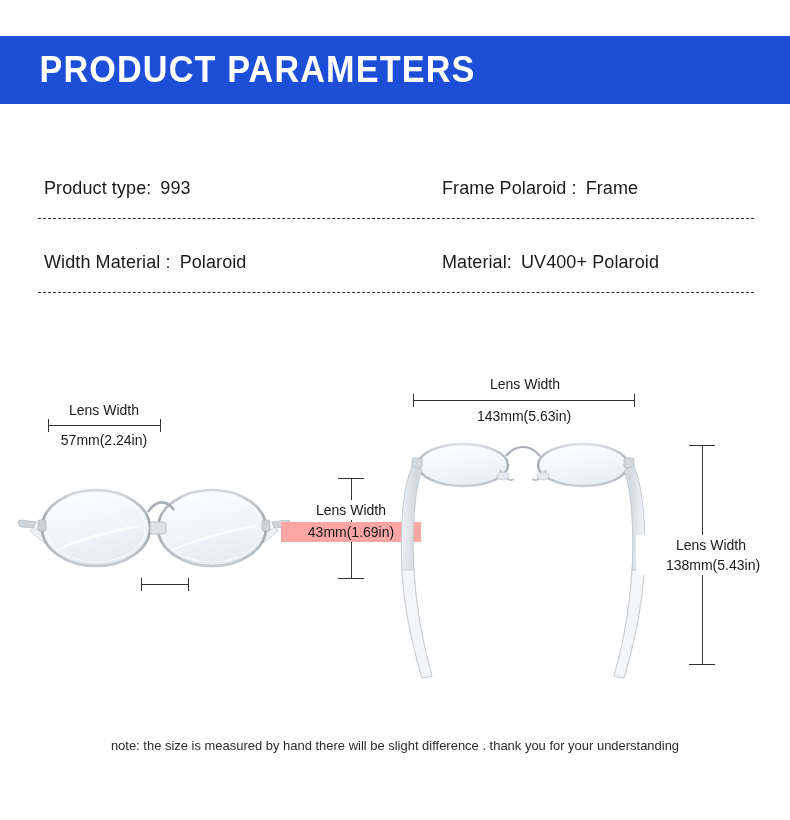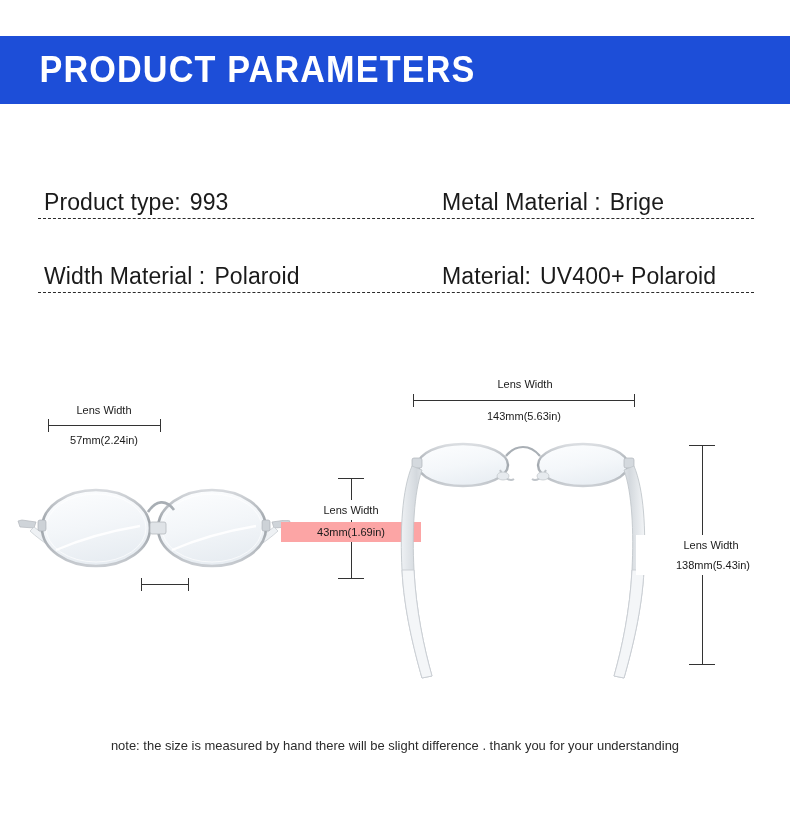"Product type: 993" .param-cell { font-size: 23px -> 18px; top: 21px -> 10px }
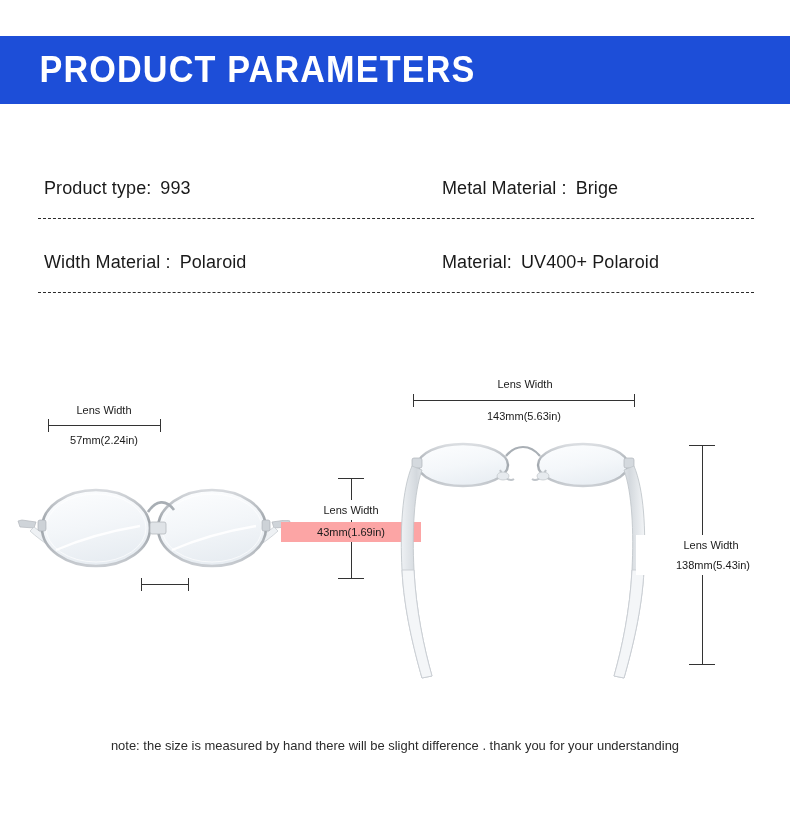"Metal Material :" span.param-label { text: Metal Material -> Frame Polaroid }
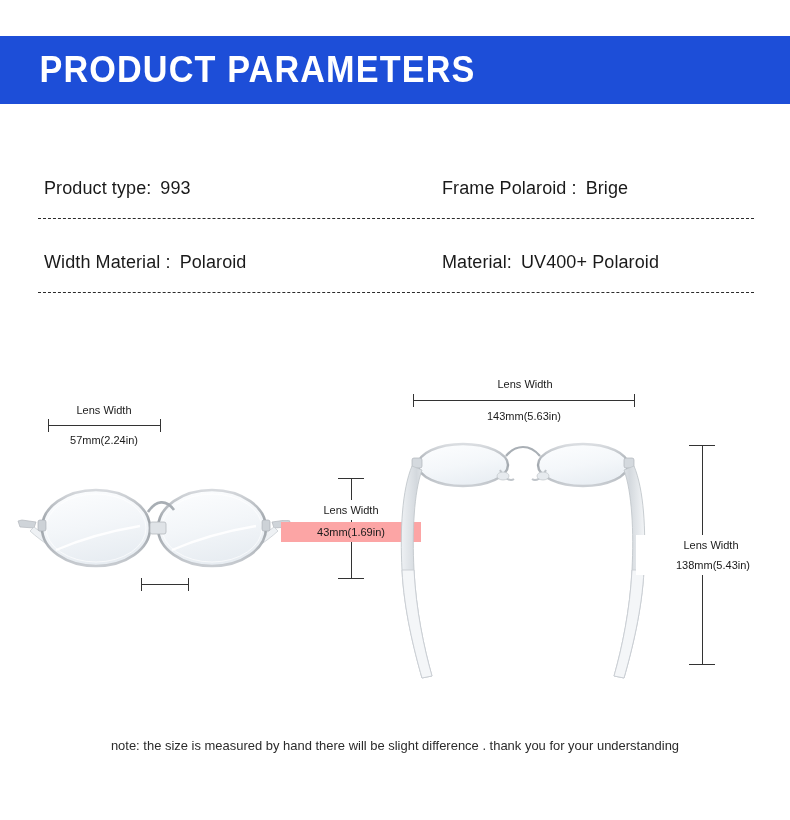"Brige" span.param-value { text: Brige -> Frame }
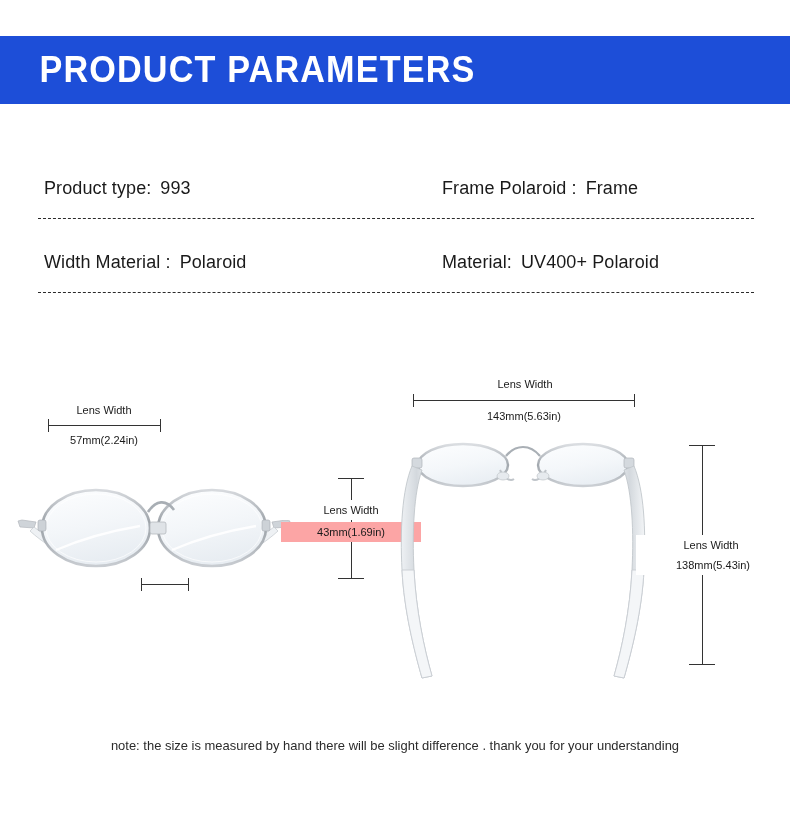"Lens Width" .dim-text { font-size: 11px -> 14px }
